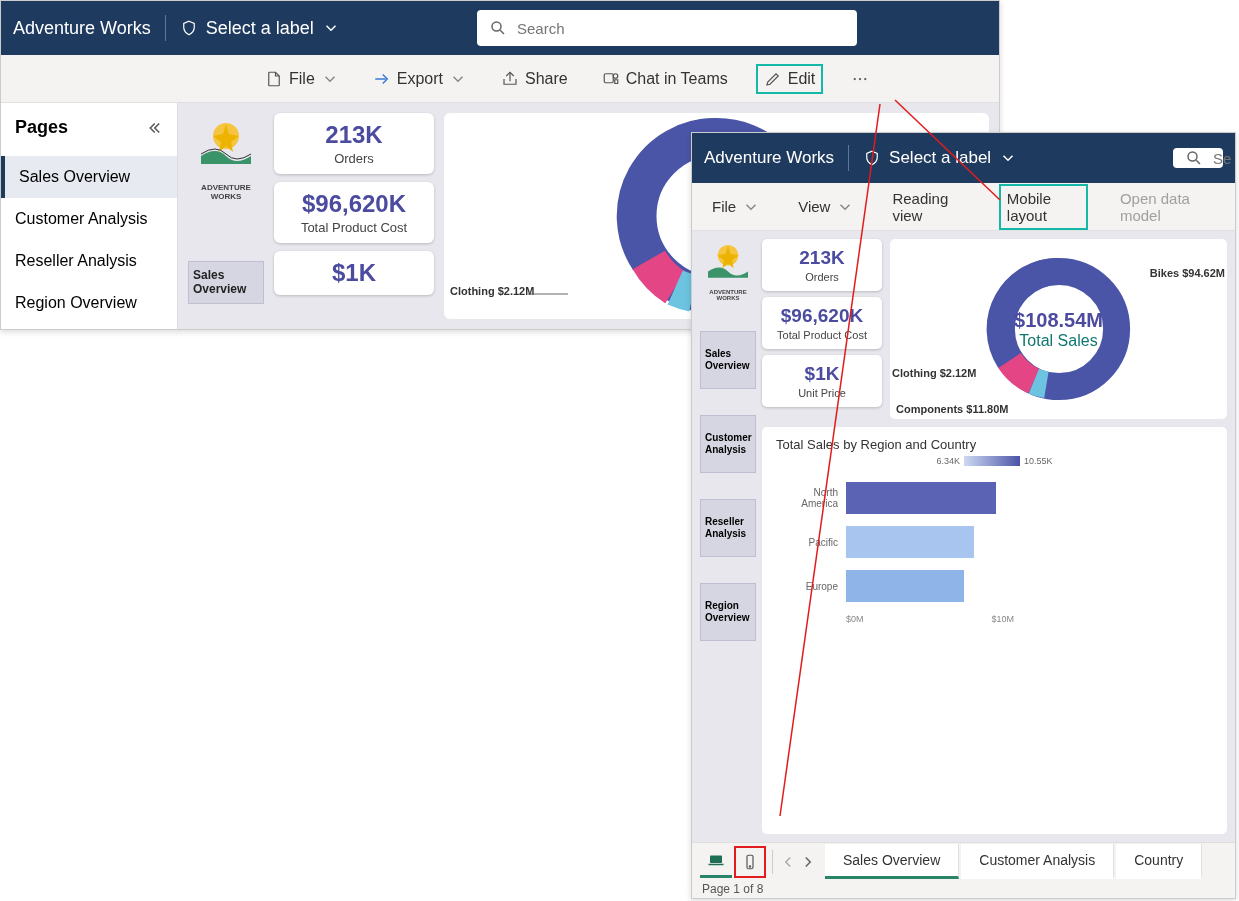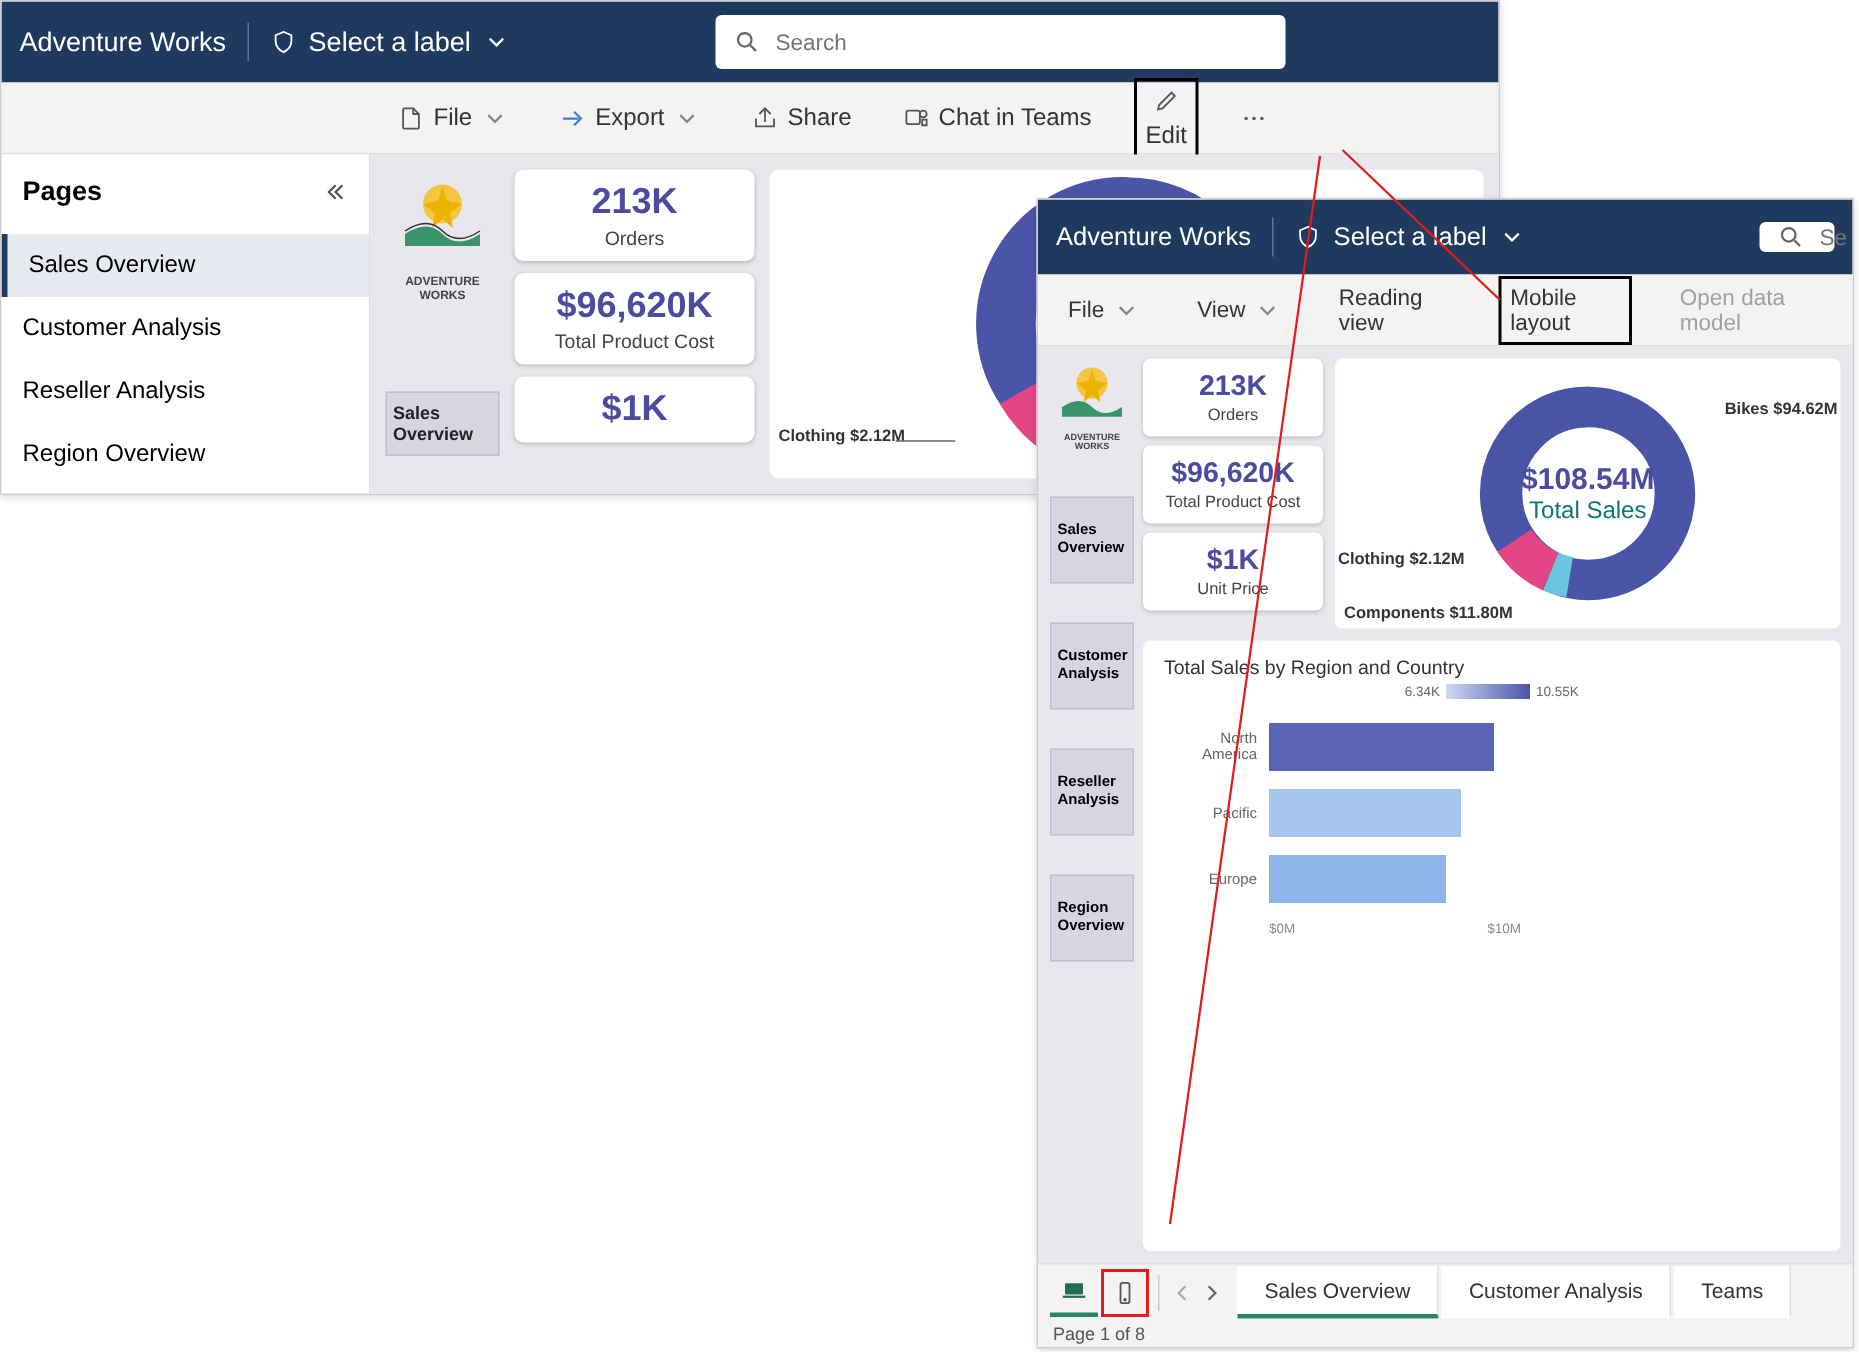"Edit" .highlight-red { border: 2px solid #000000 -> 2px solid #14b8a6; flex-direction: column -> none }
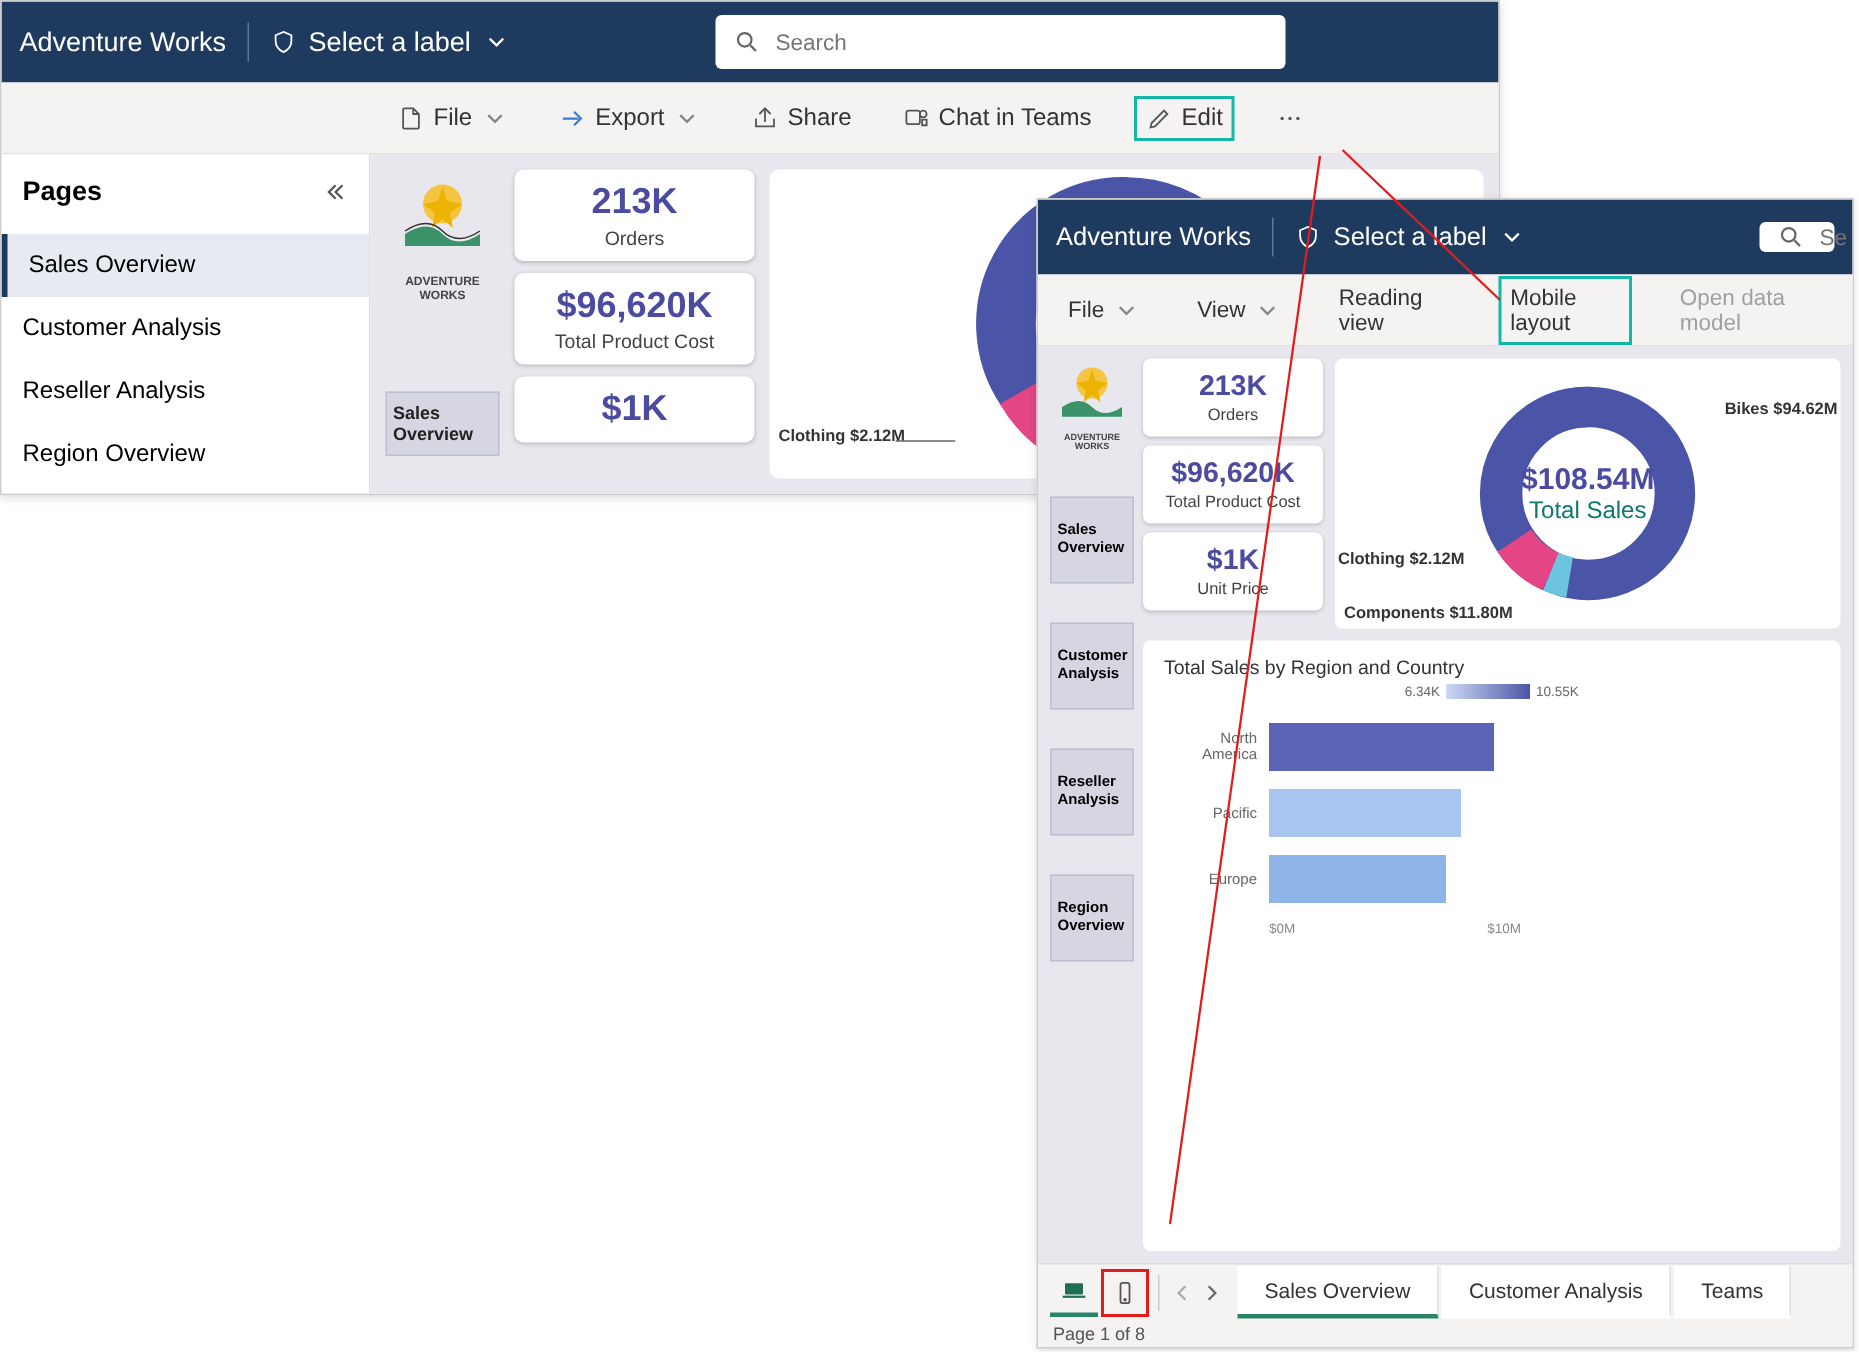"Pages" .pages-panel { width: 246px -> 177px }
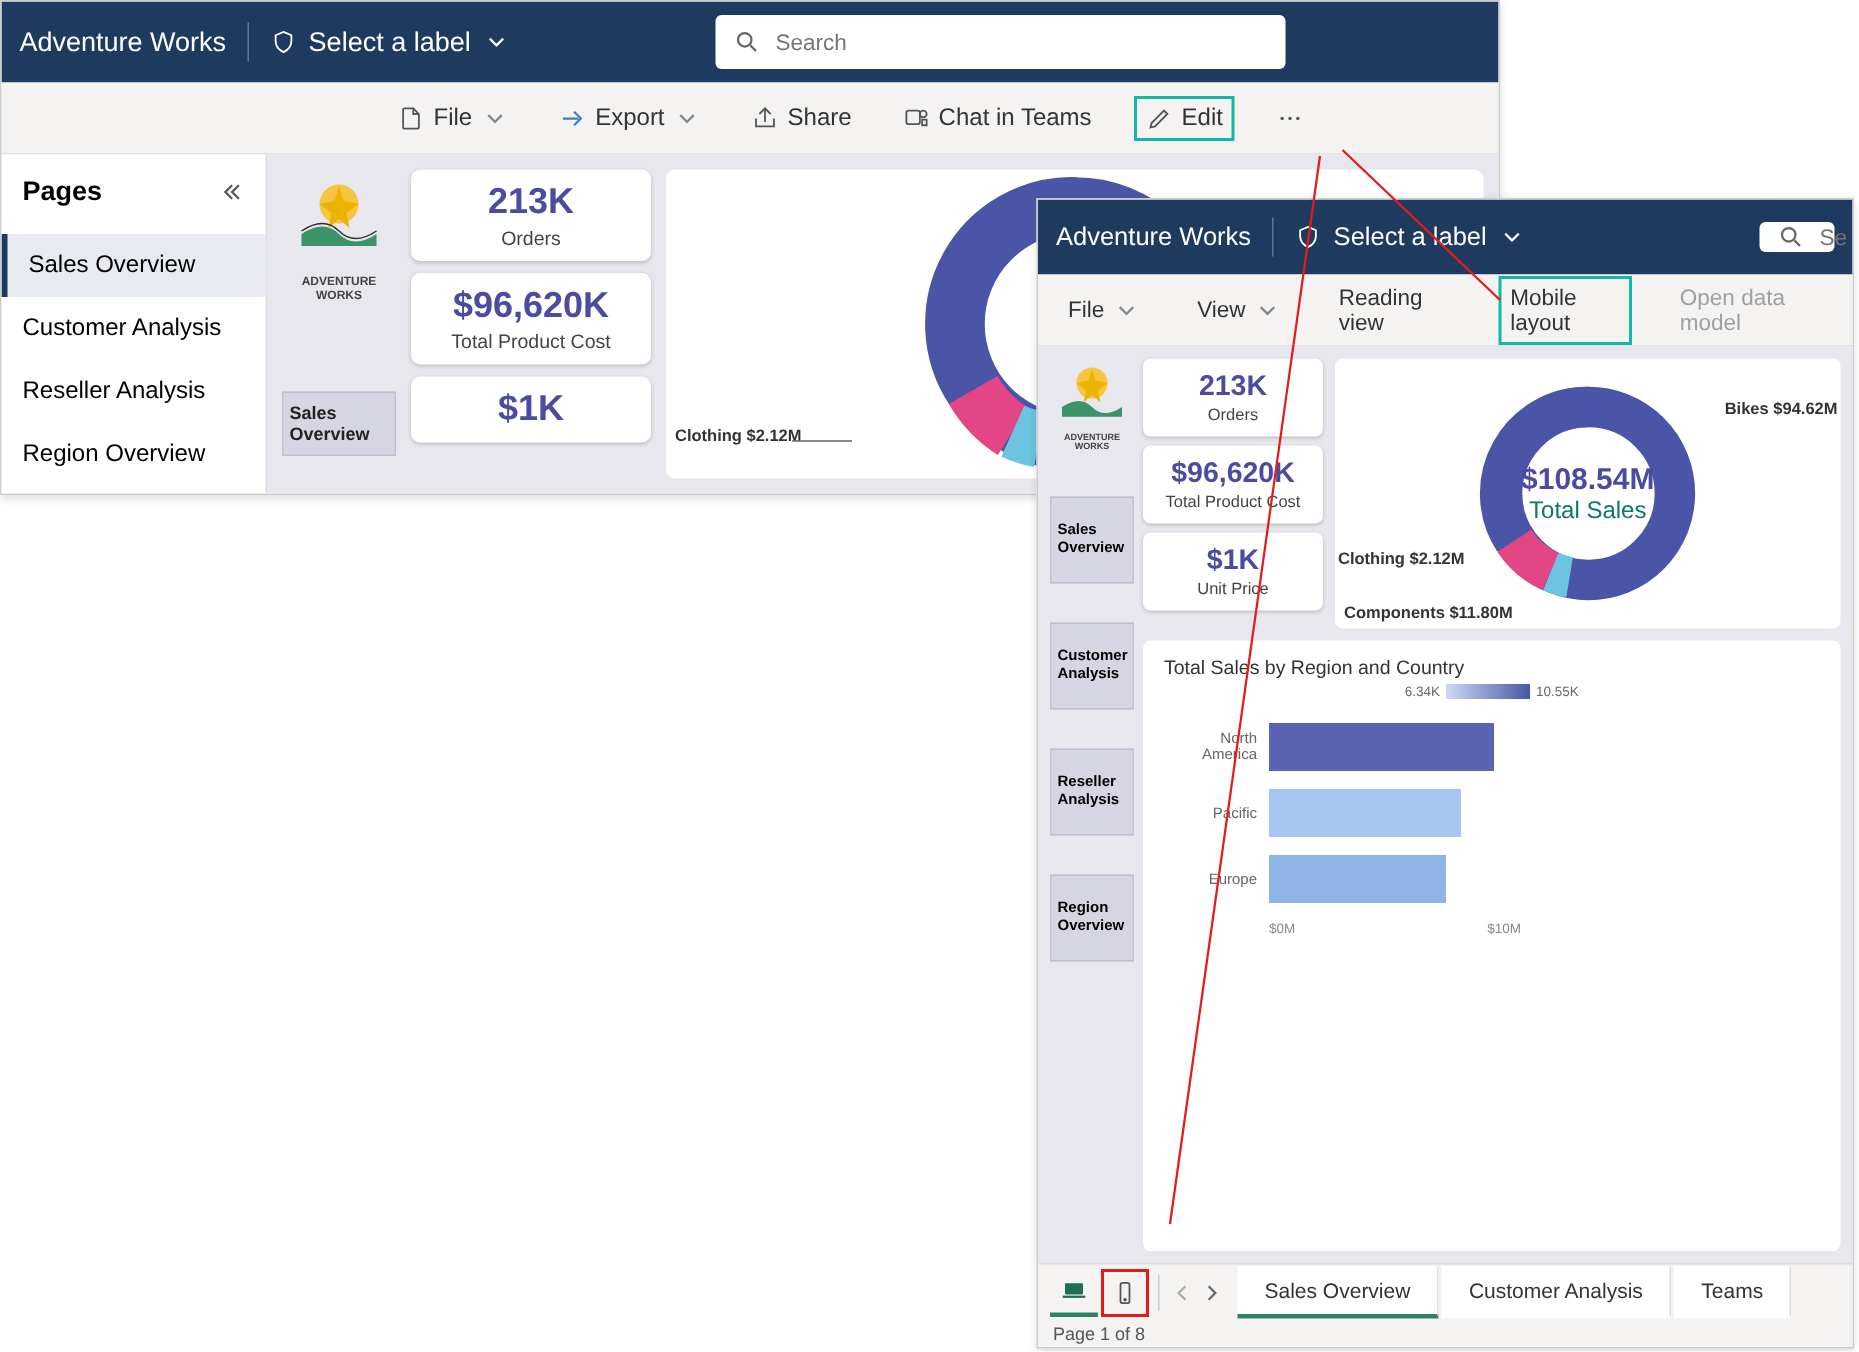"Teams" div.pagetab { text: Teams -> Country }
